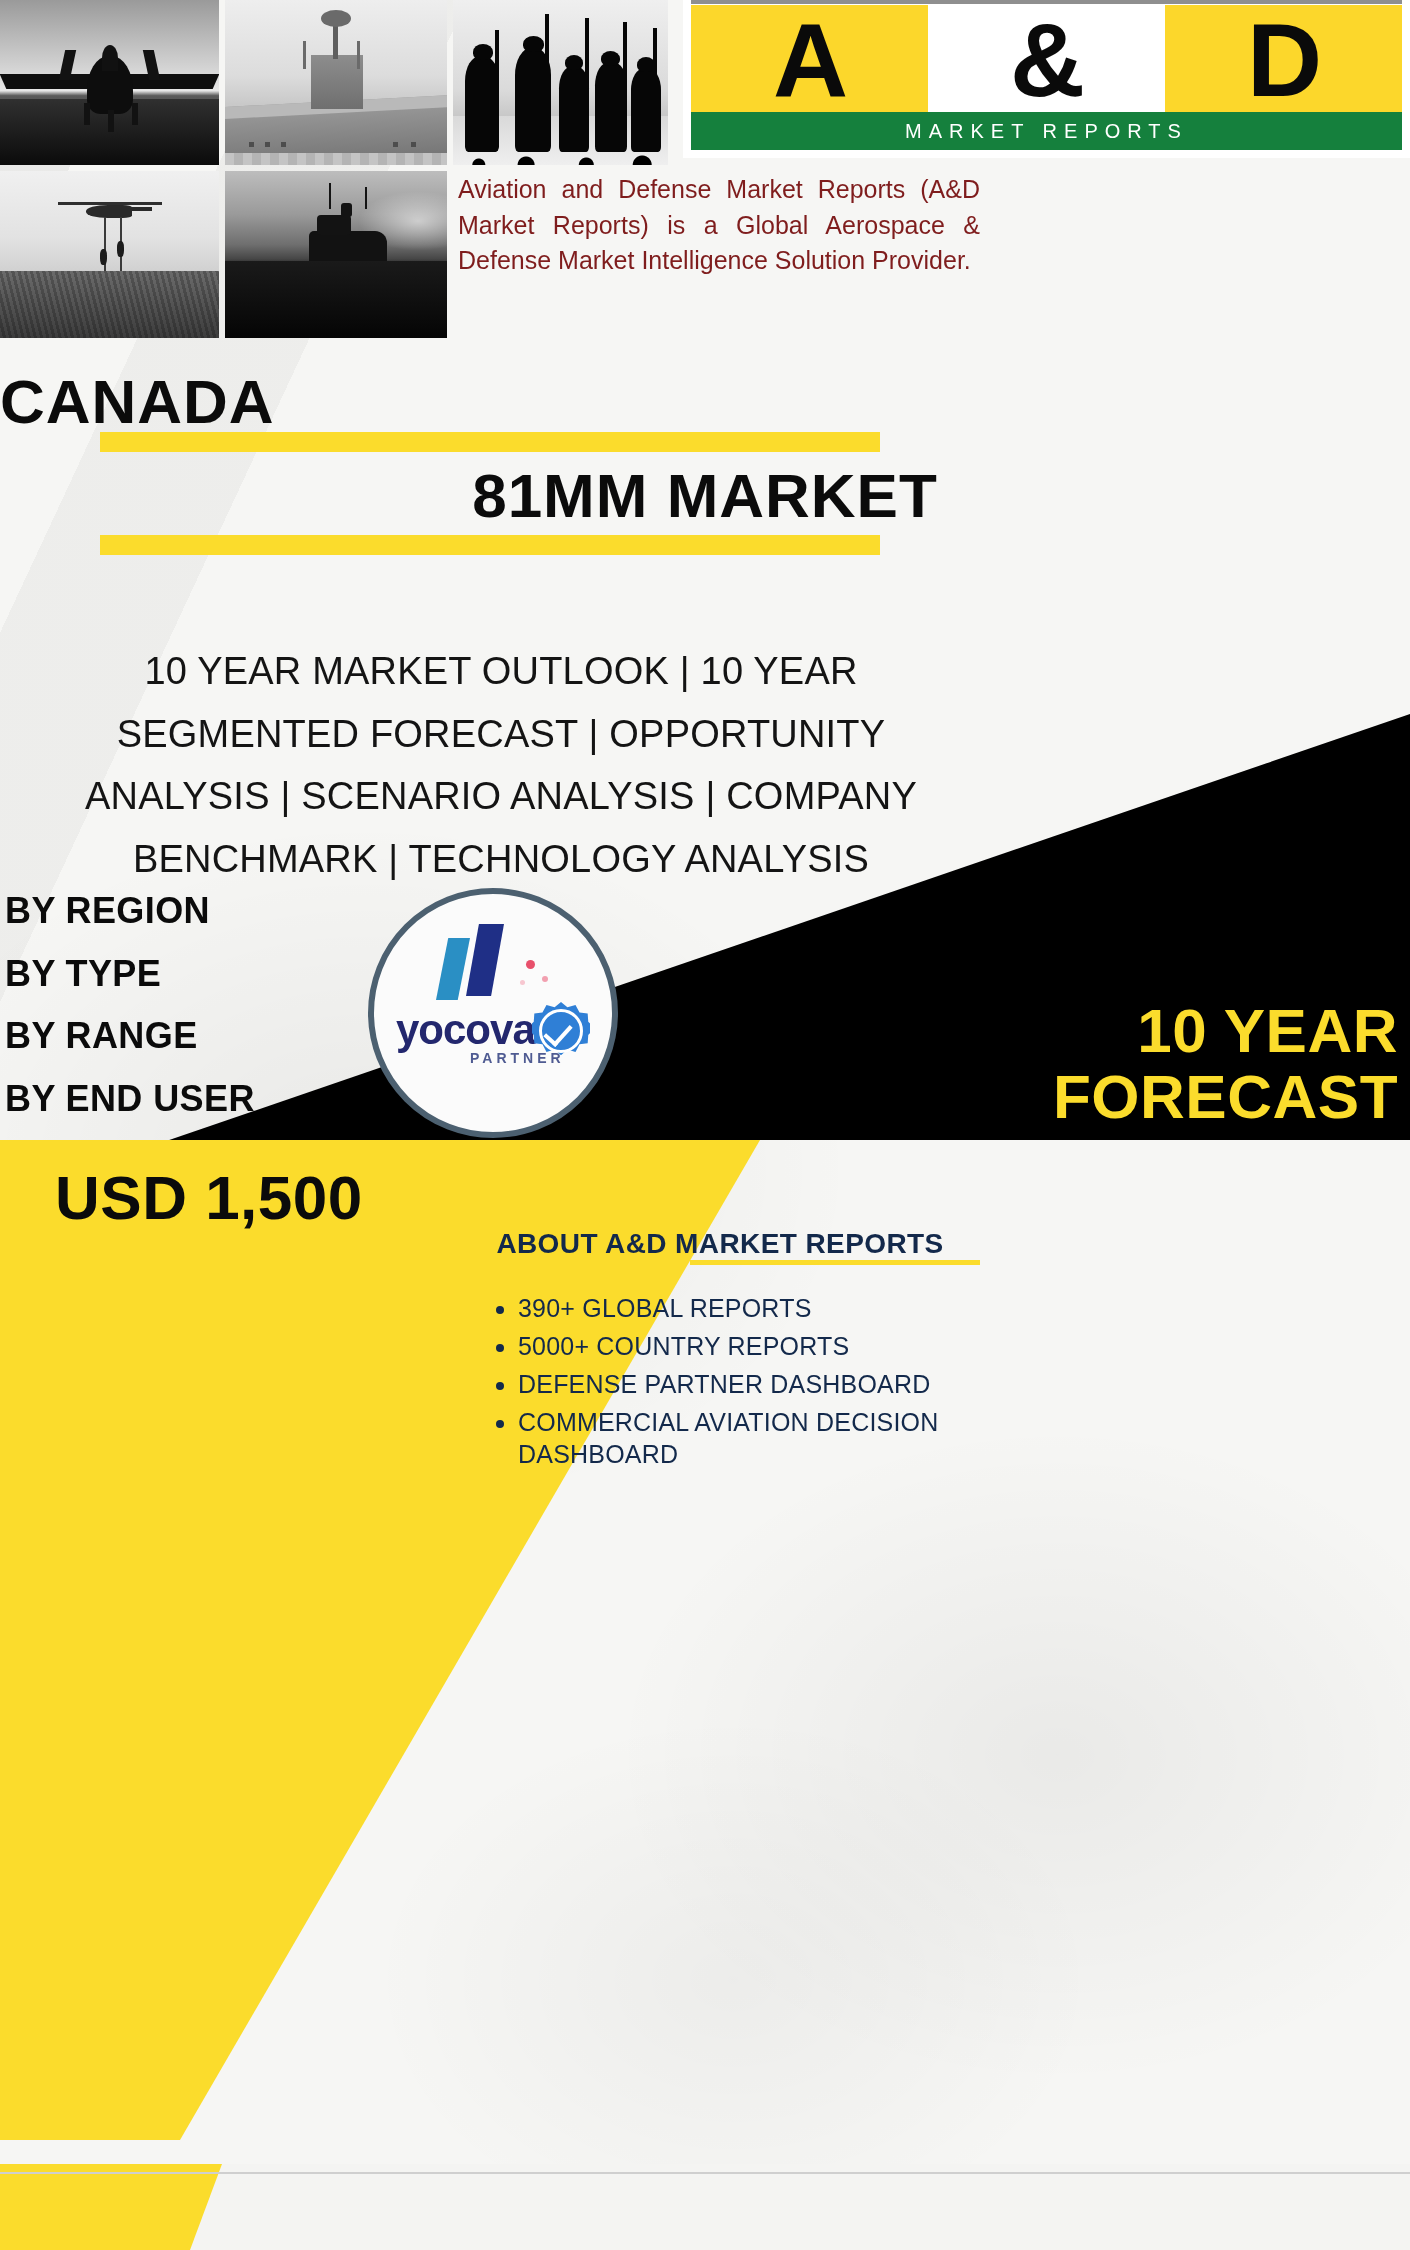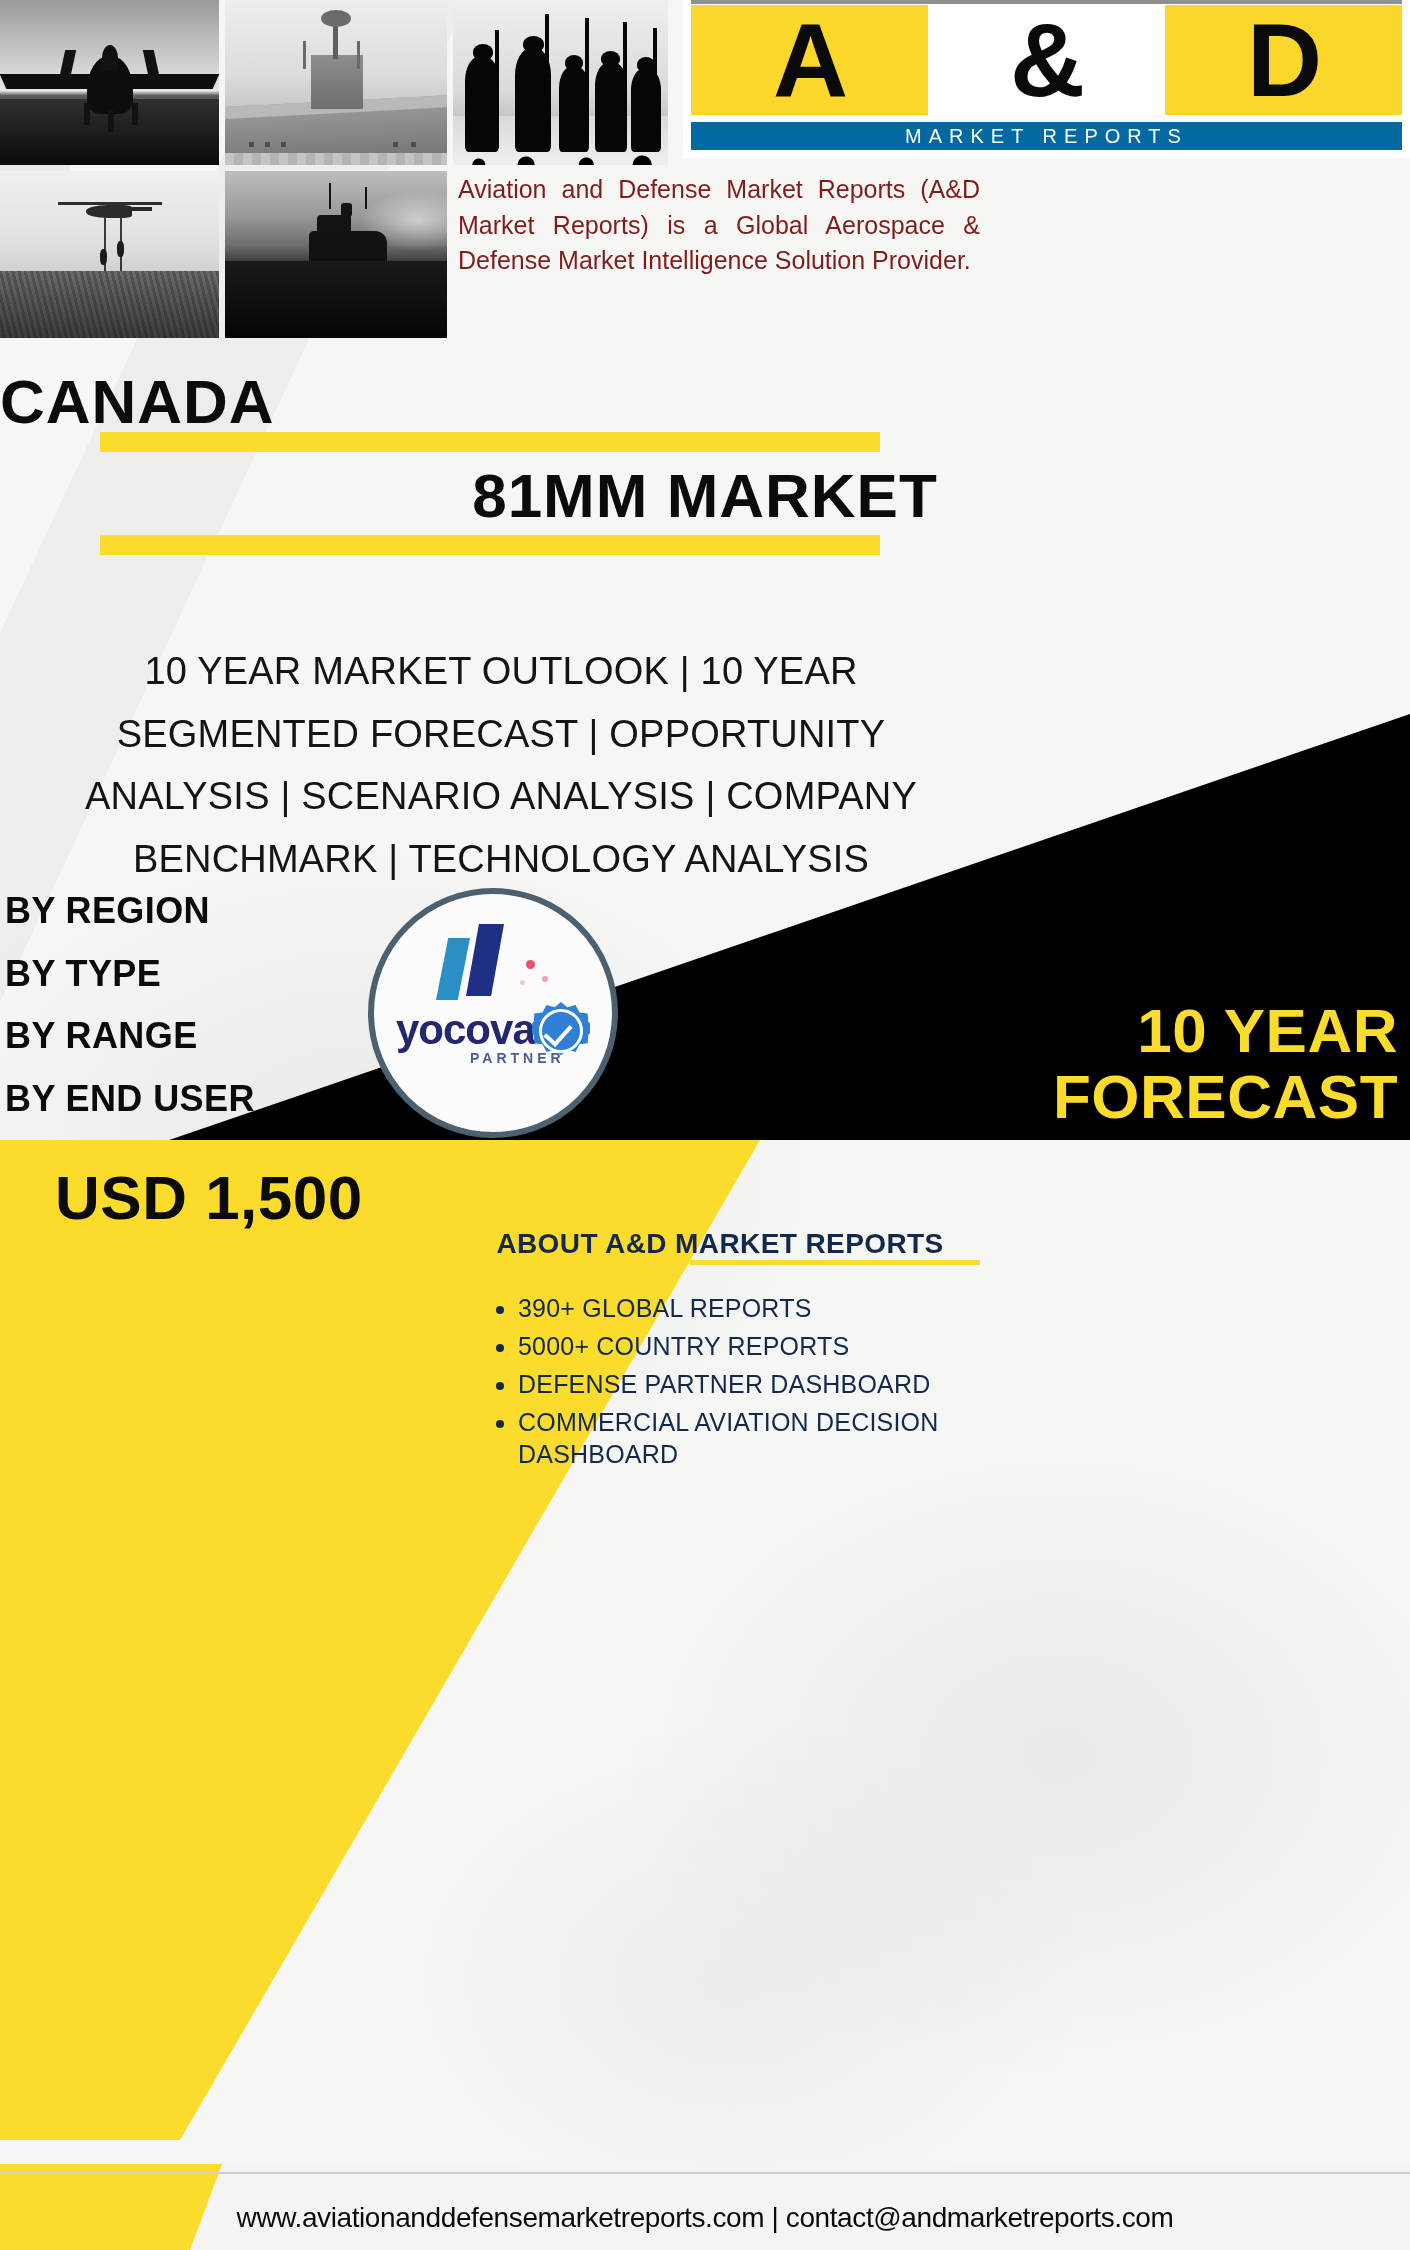"MARKET REPORTS" .logo-bar { background: #0369a1 -> #15803d; height: 28px -> 38px }
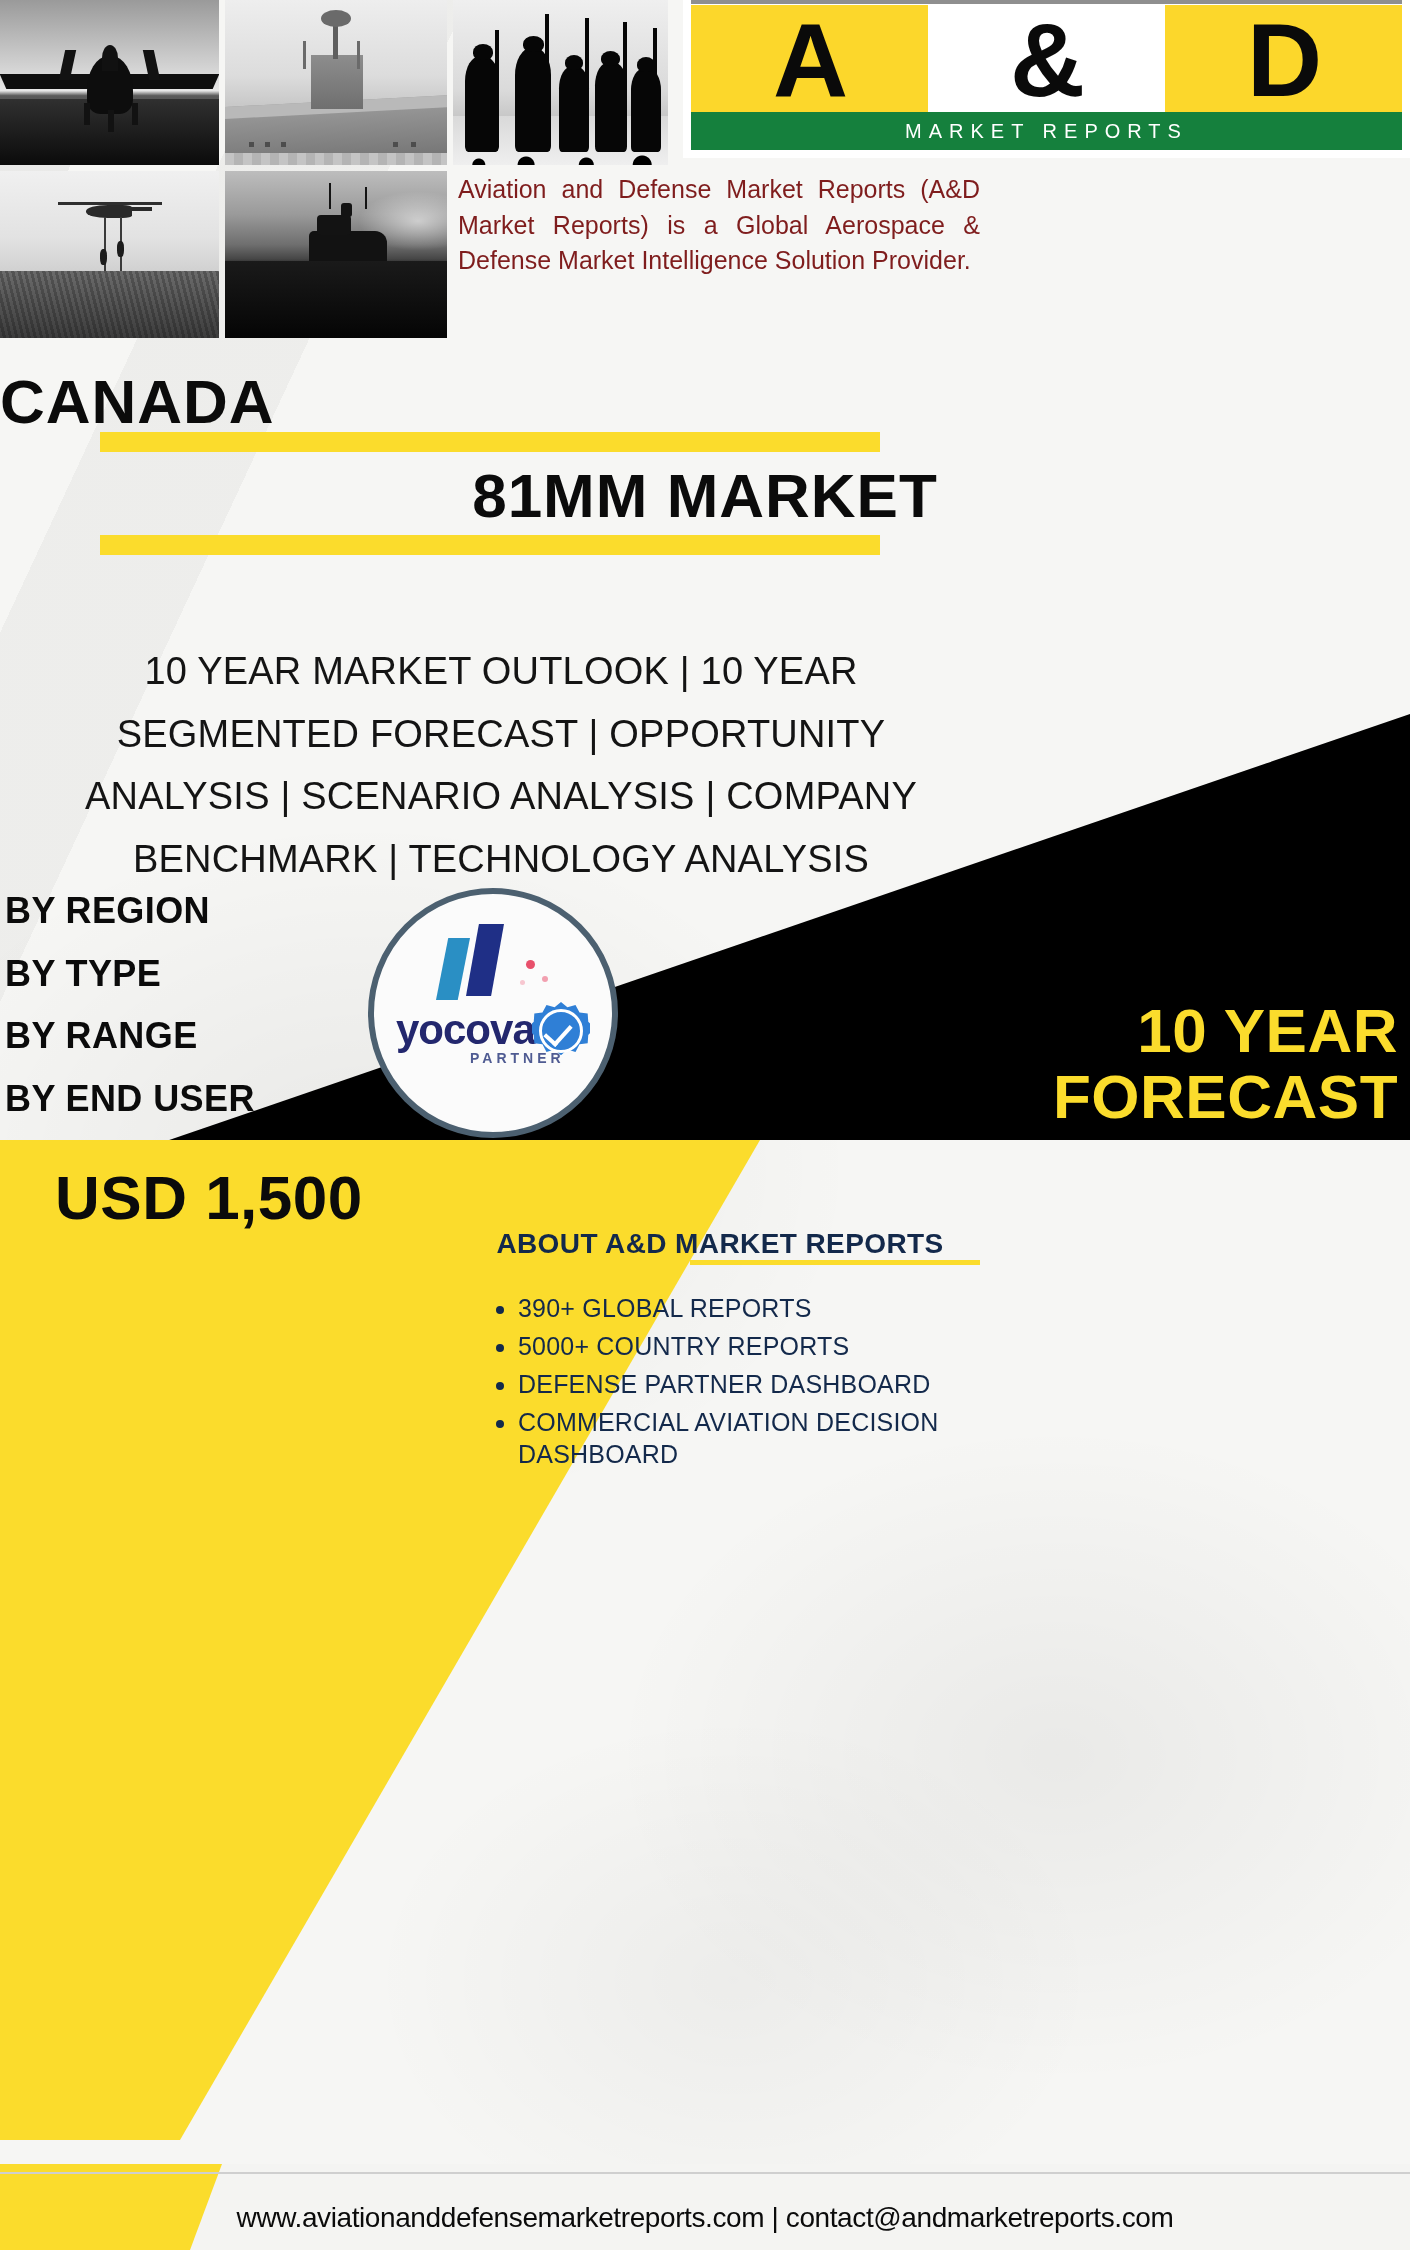"www.aviationanddefensemarketreports.com" div.footer { html: <div>www.aviationanddefensemarketreports.com | contact@andmarketreports.com</div> -> none }
